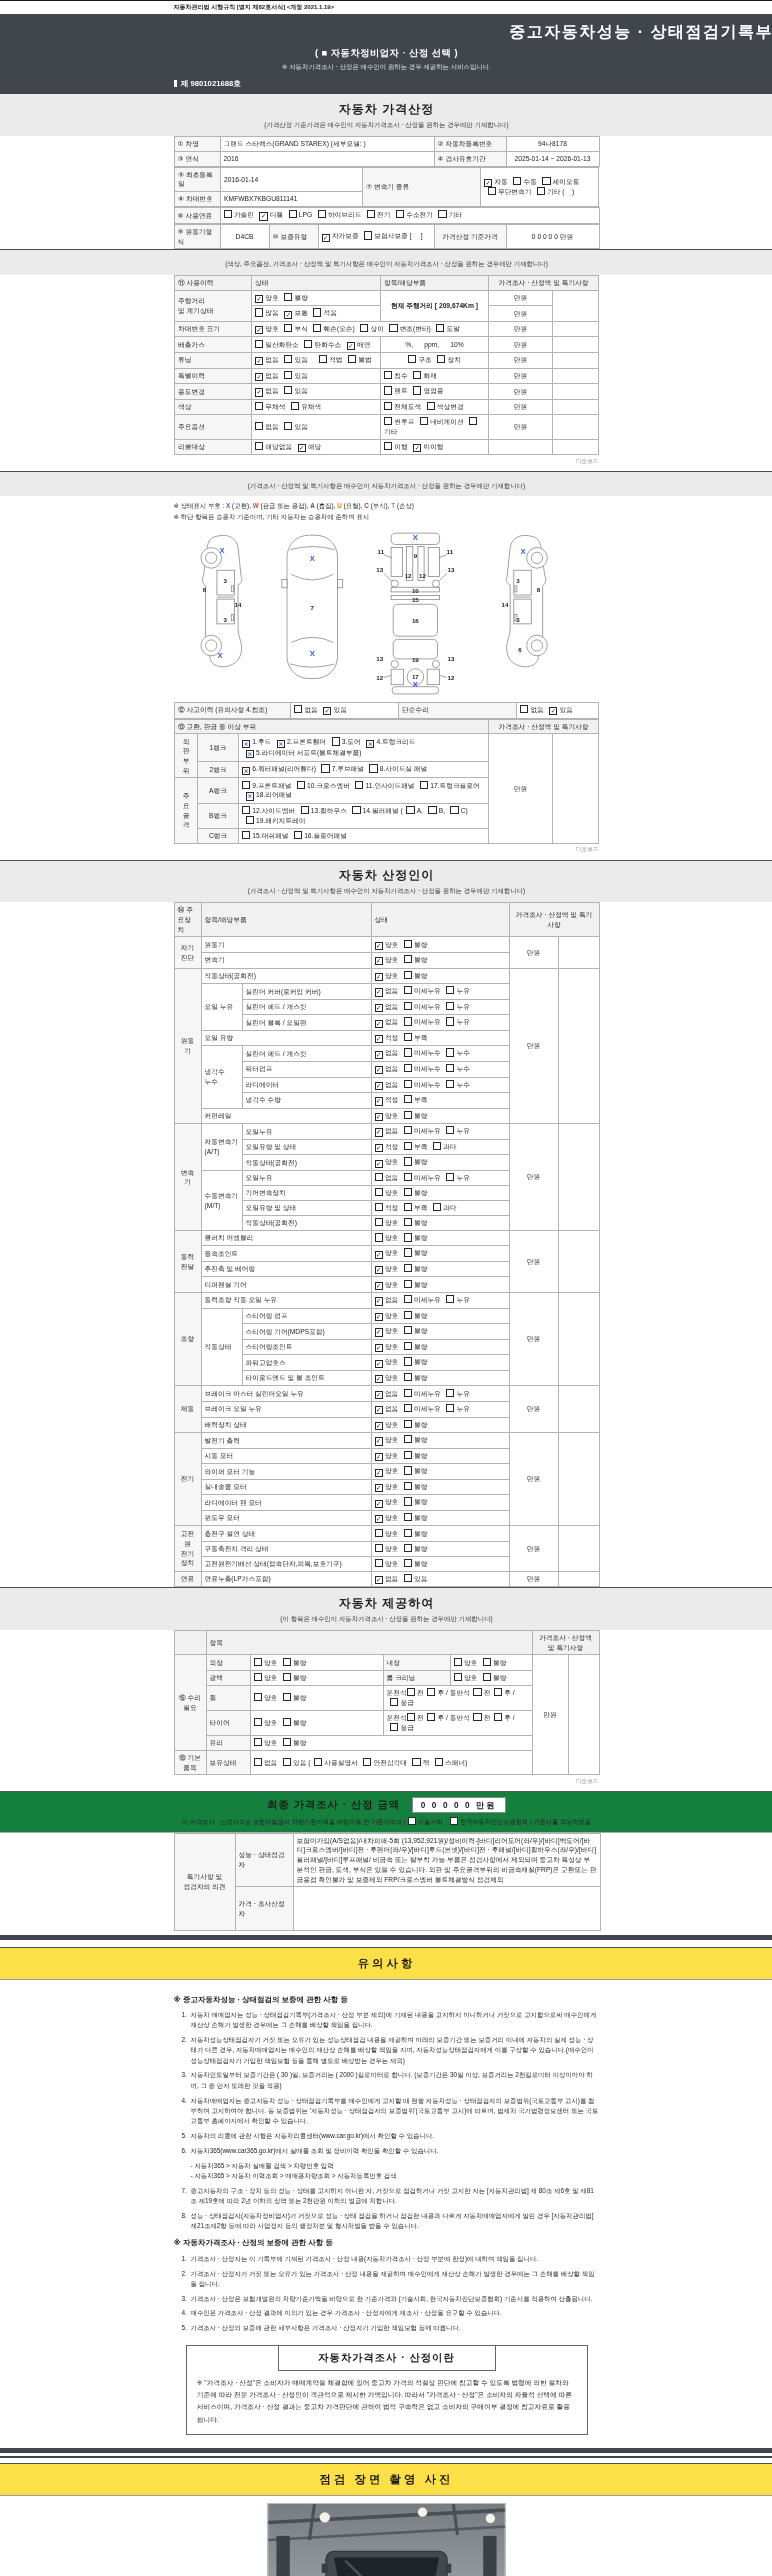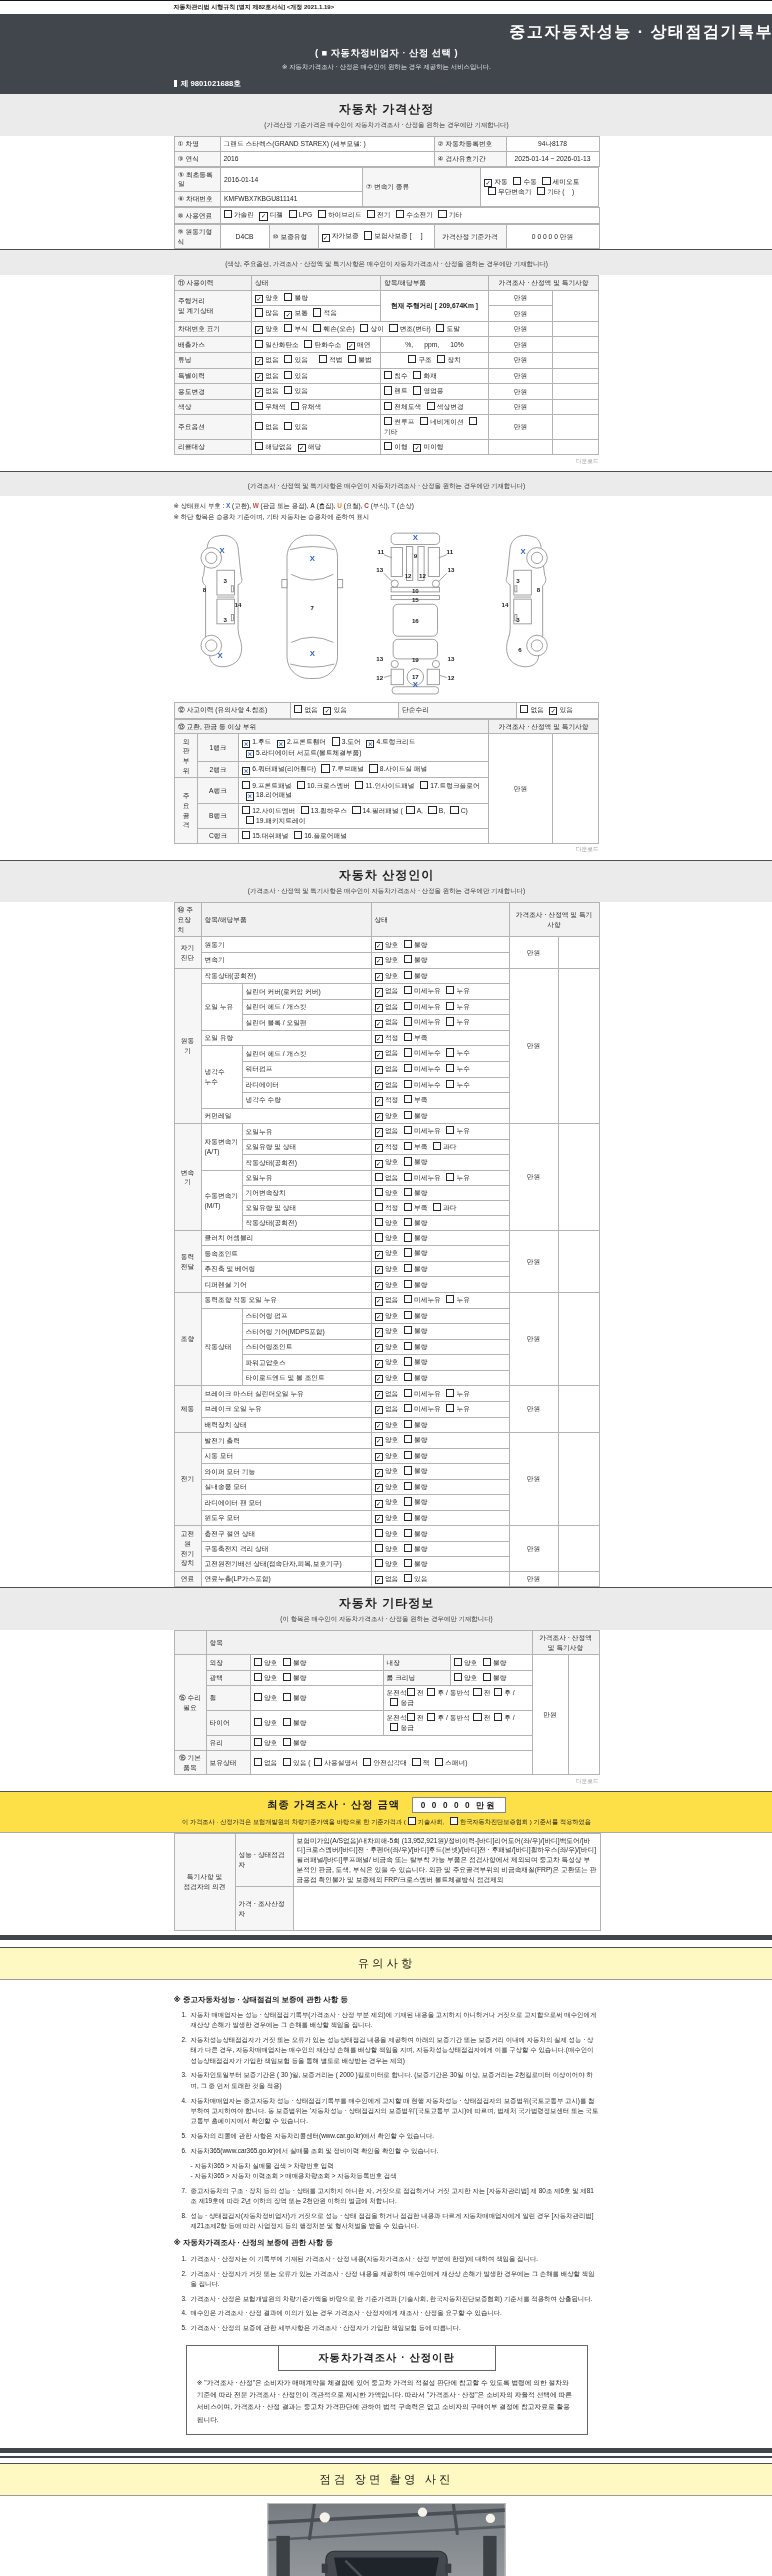"자동차 기타정보" div.st { text: 기타정보 -> 제공하여 }
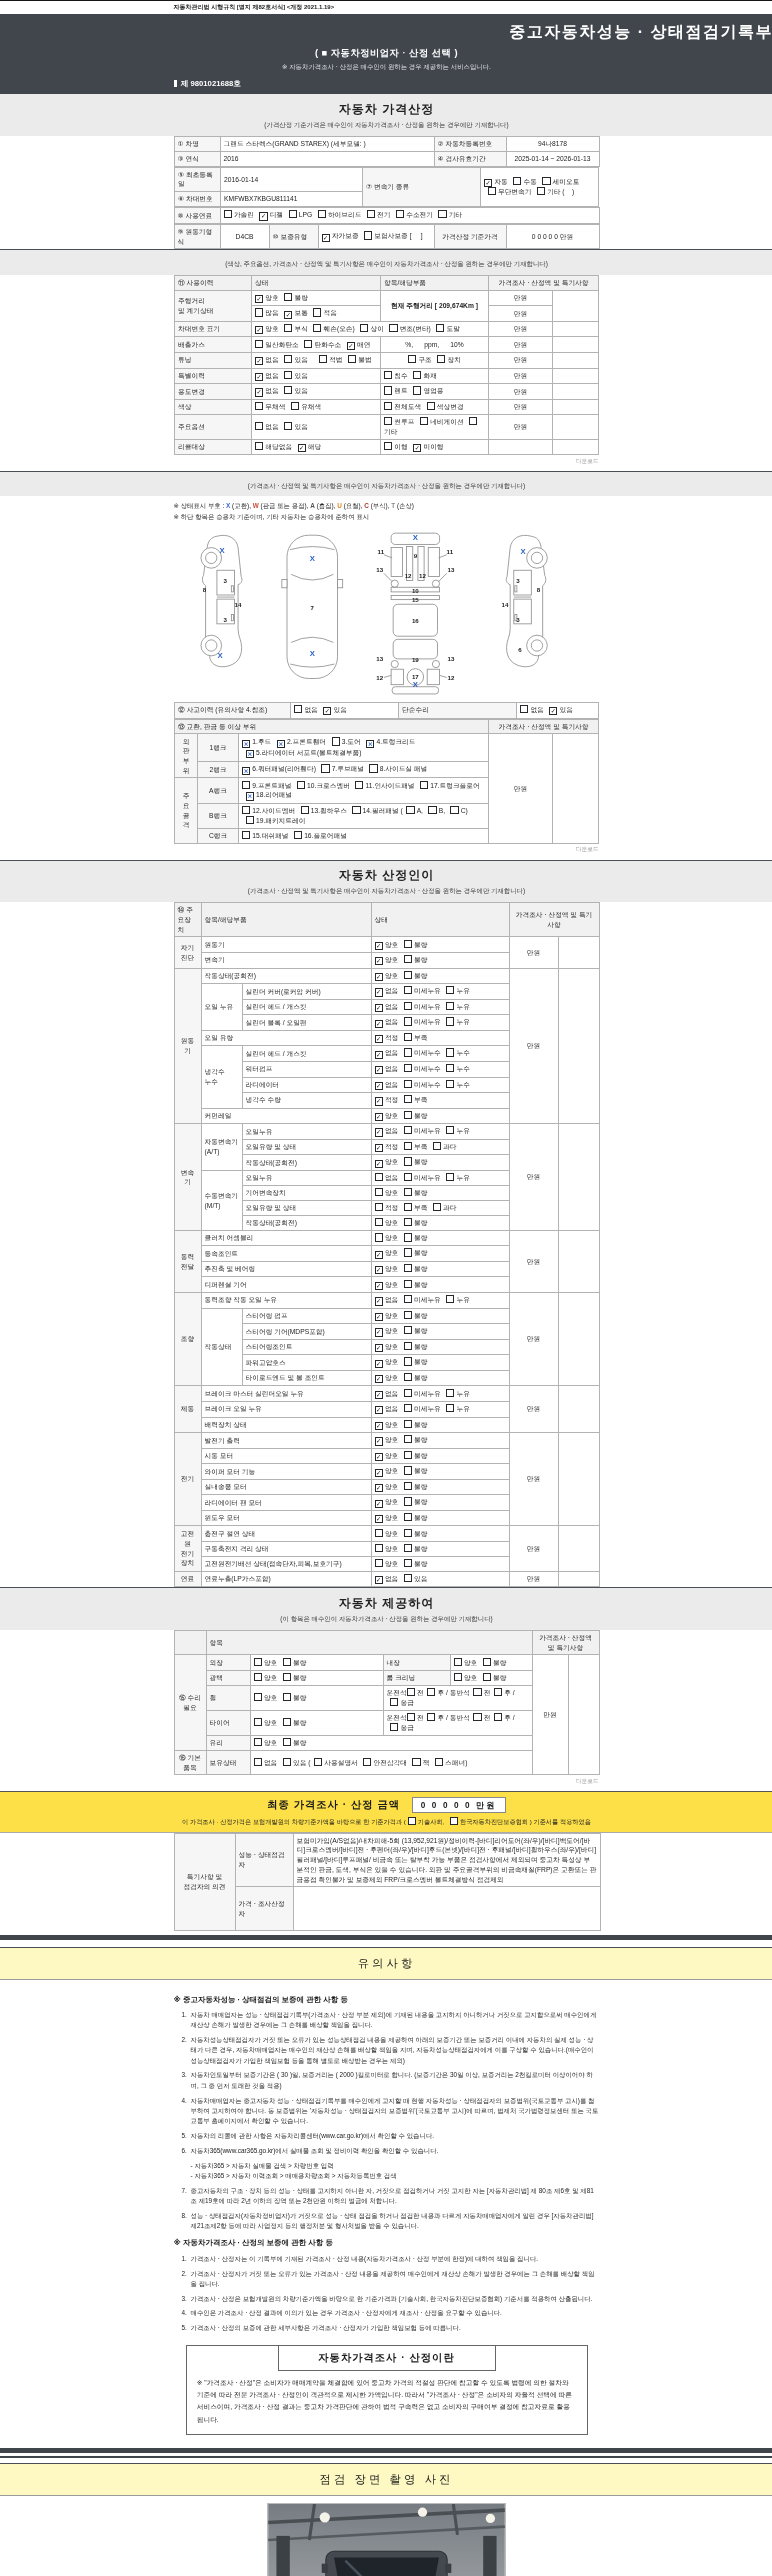"최종 가격조사 · 산정 금액" .final-band { background: #fde047 -> #15803d }
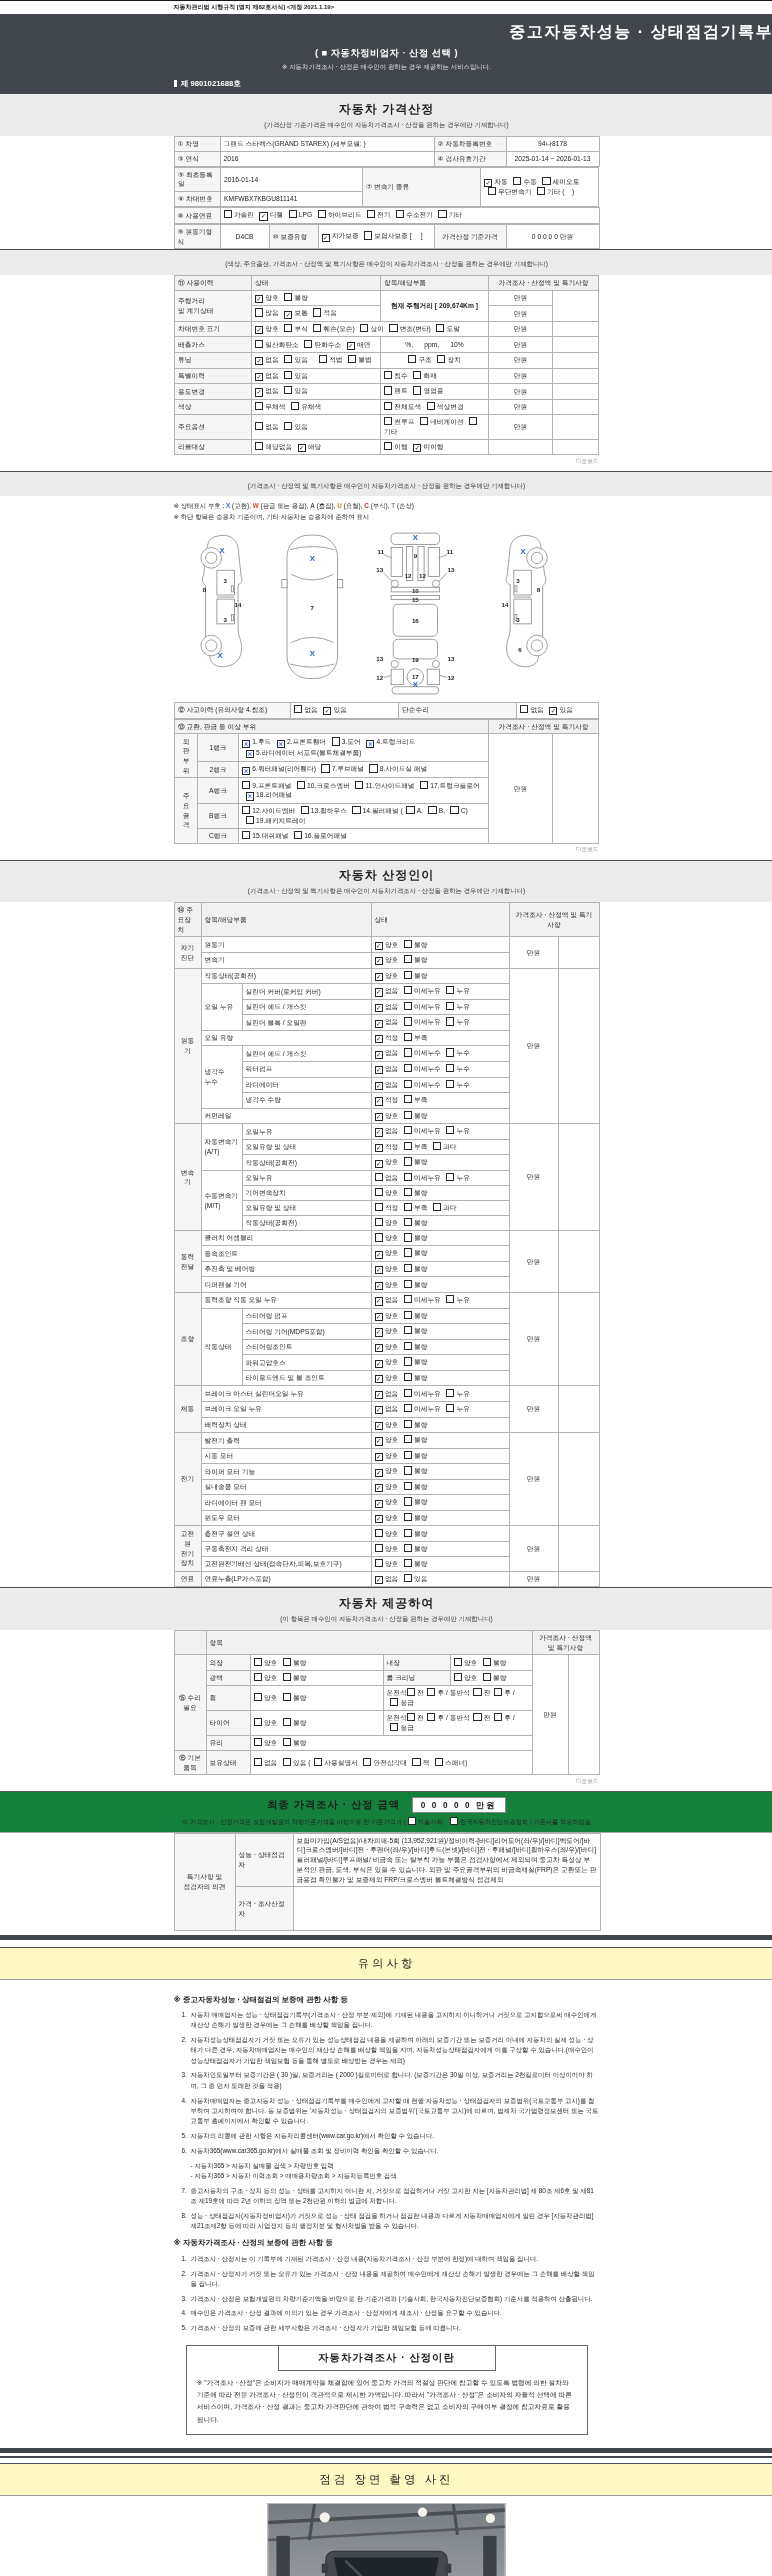"유의사항" .gband { background: #fef9c3 -> #fde047; font-weight: normal -> bold }
